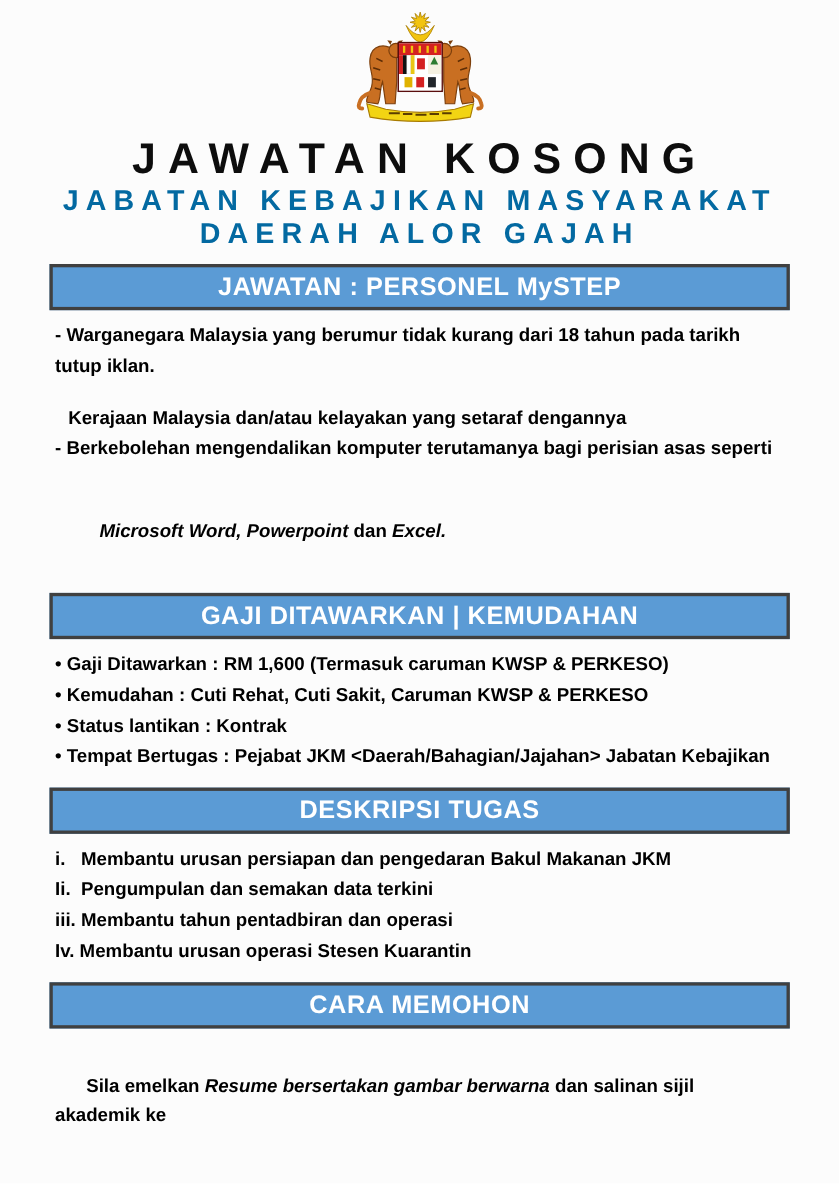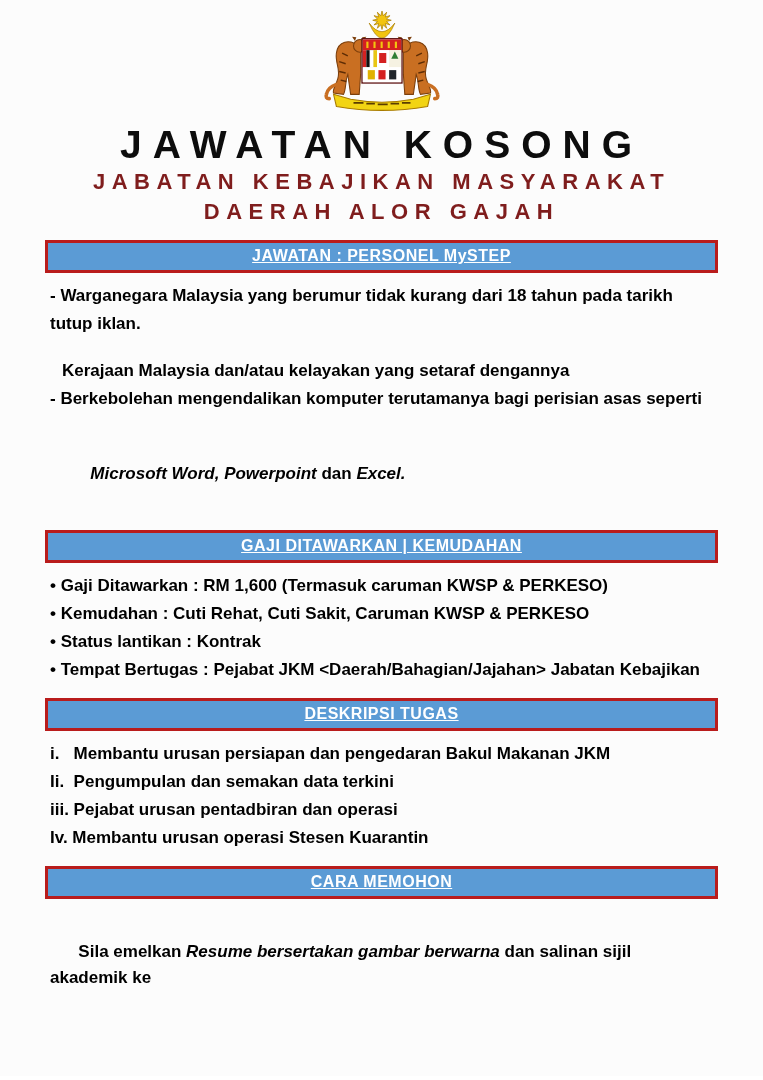"JABATAN KEBAJIKAN MASYARAKAT" .subtitle { color: #7f1d1d -> #0369a1; font-size: 22px -> 26px }
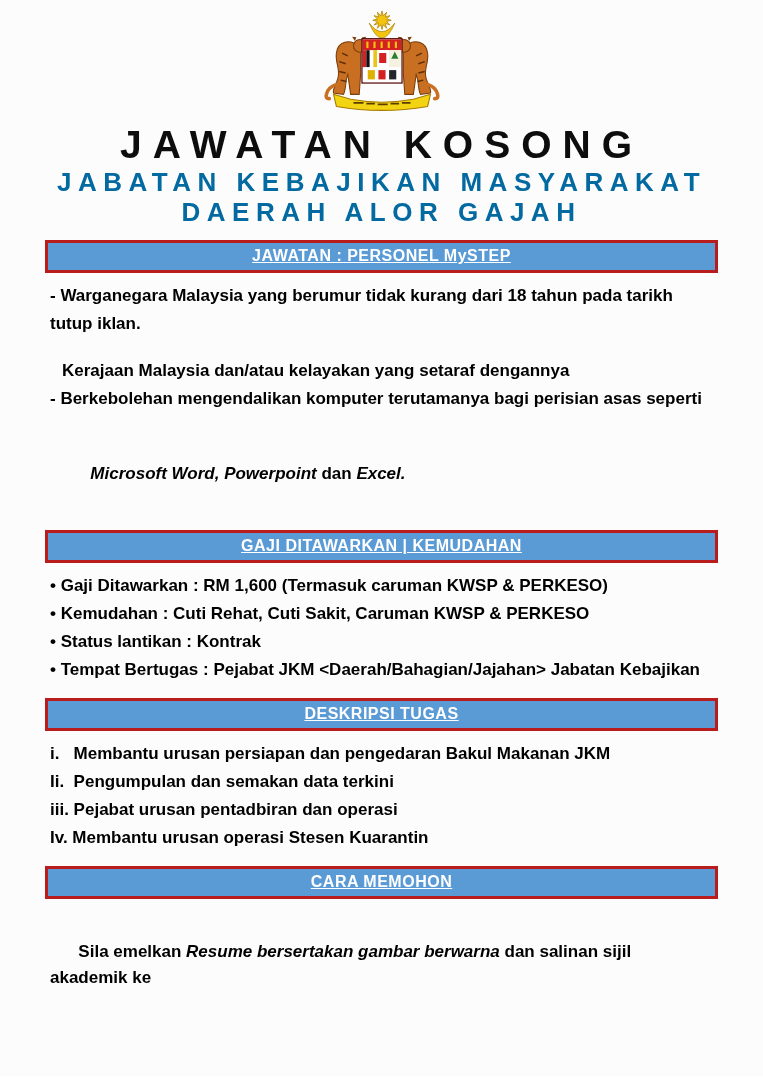"JAWATAN : PERSONEL MySTEP" .banner { border: 3px solid #b91c1c -> 3px solid #404040; font-size: 16px -> 23px; text-decoration: underline -> none }
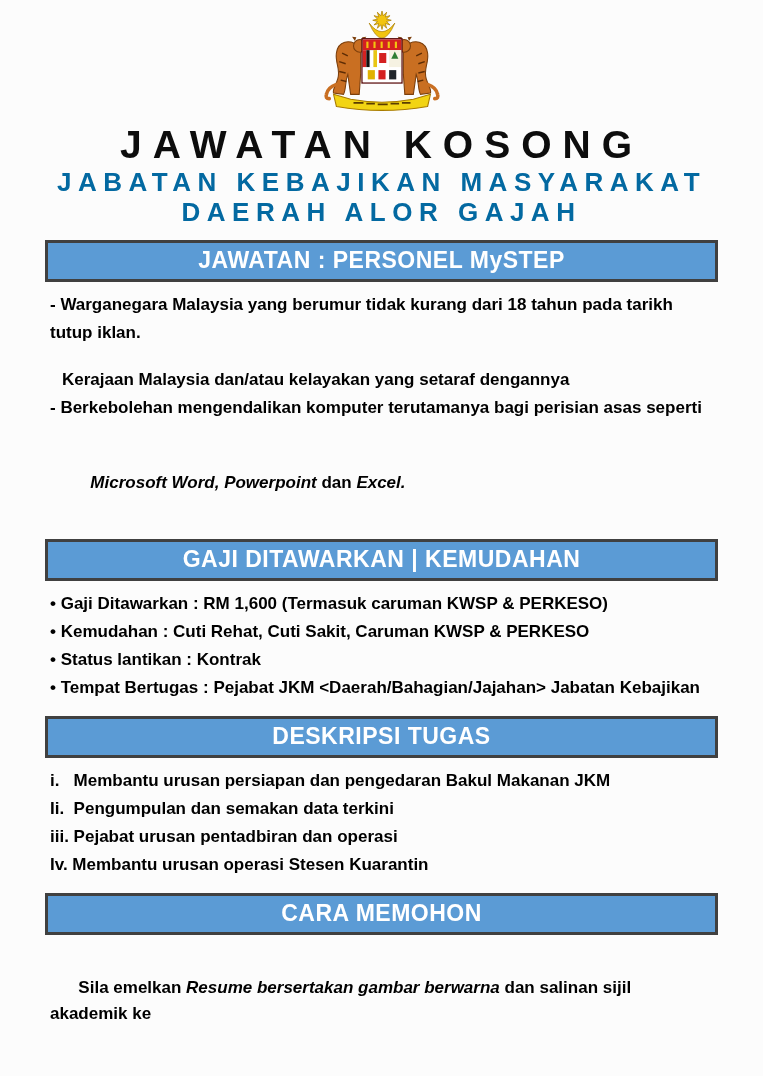"iii. Pejabat urusan pentadbiran dan" div.bline { text: Pejabat urusan -> Membantu tahun }
